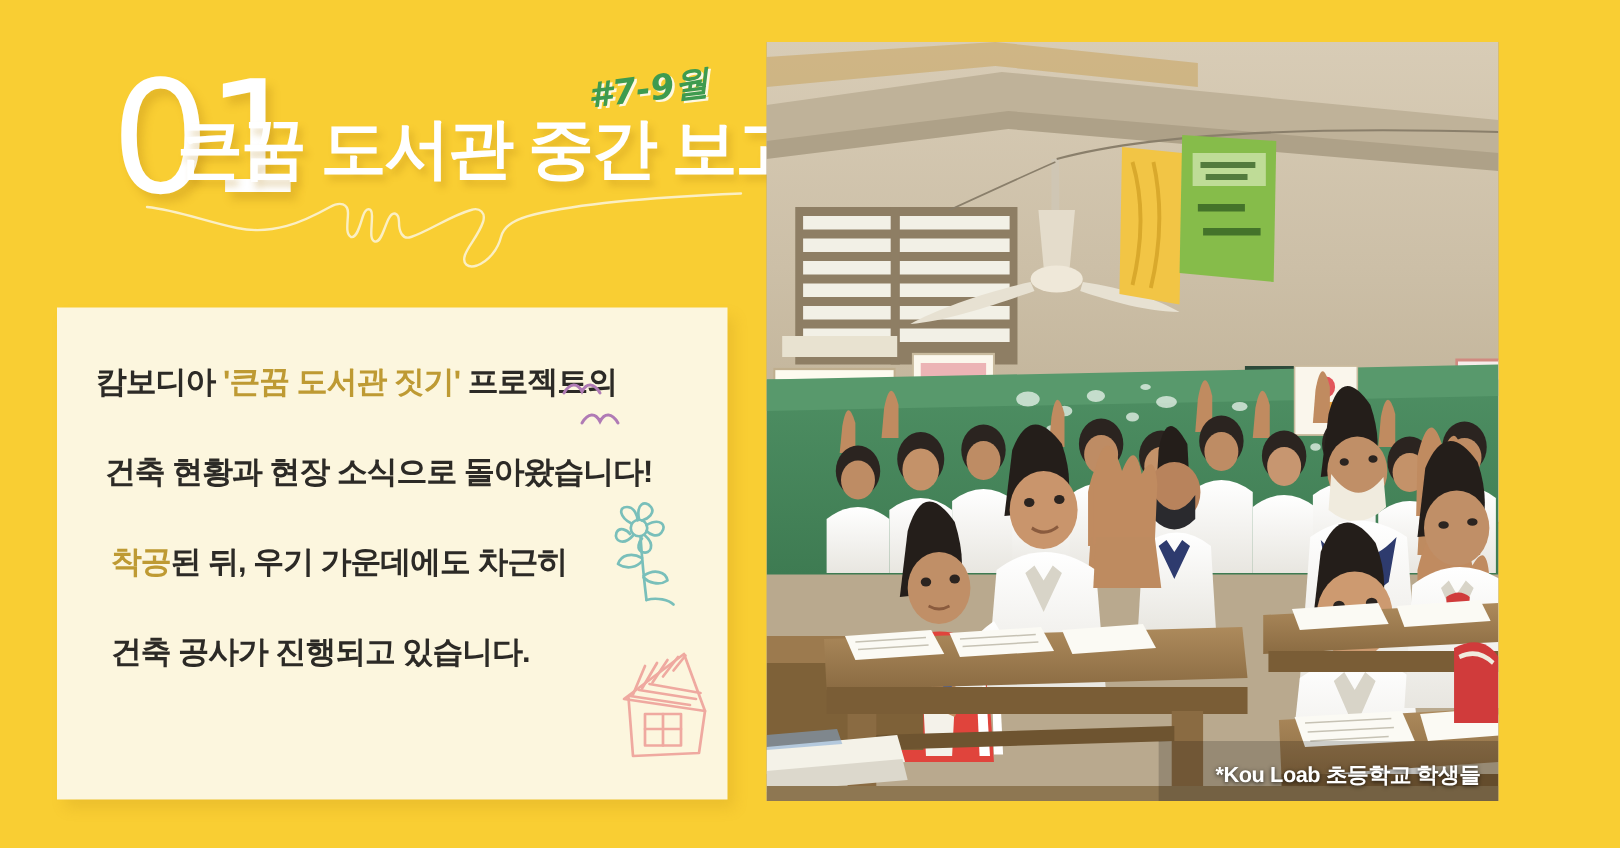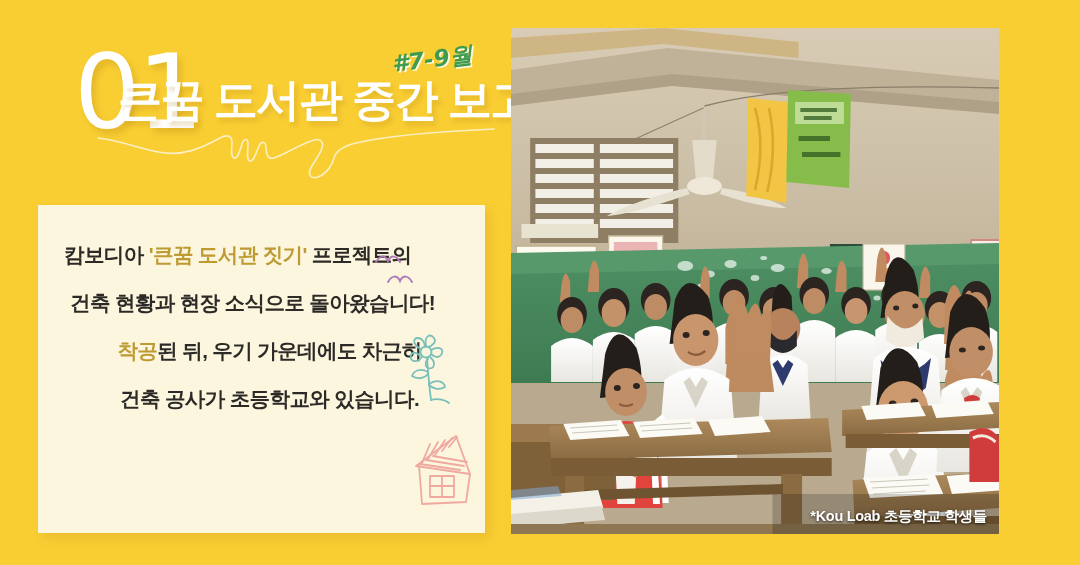"캄보디아 '큰꿈 도서관 짓기' 프로젝트의" .card-body { gap: 0px -> 12px }
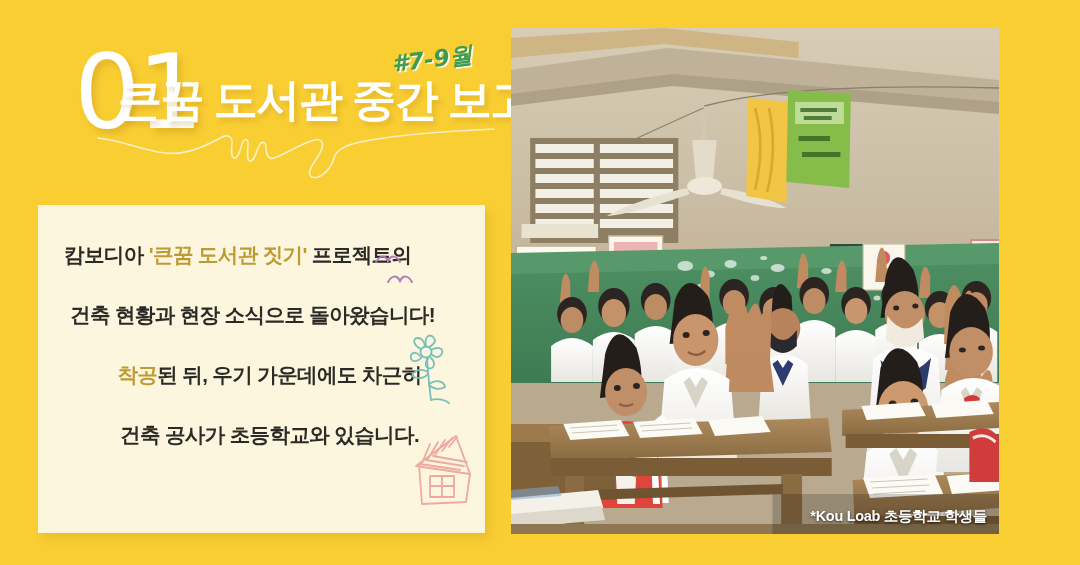"착공된 뒤, 우기 가운데에도 차근히" .card-line.indent-3 { text-align: center -> none }
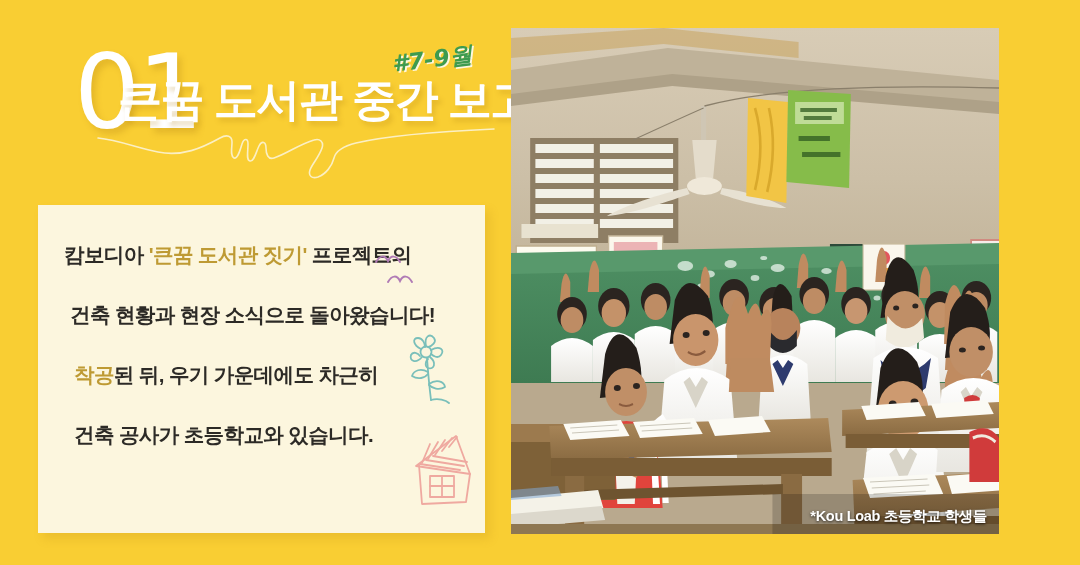"건축 공사가 초등학교와 있습니다." span { text: 초등학교와 -> 진행되고 }
